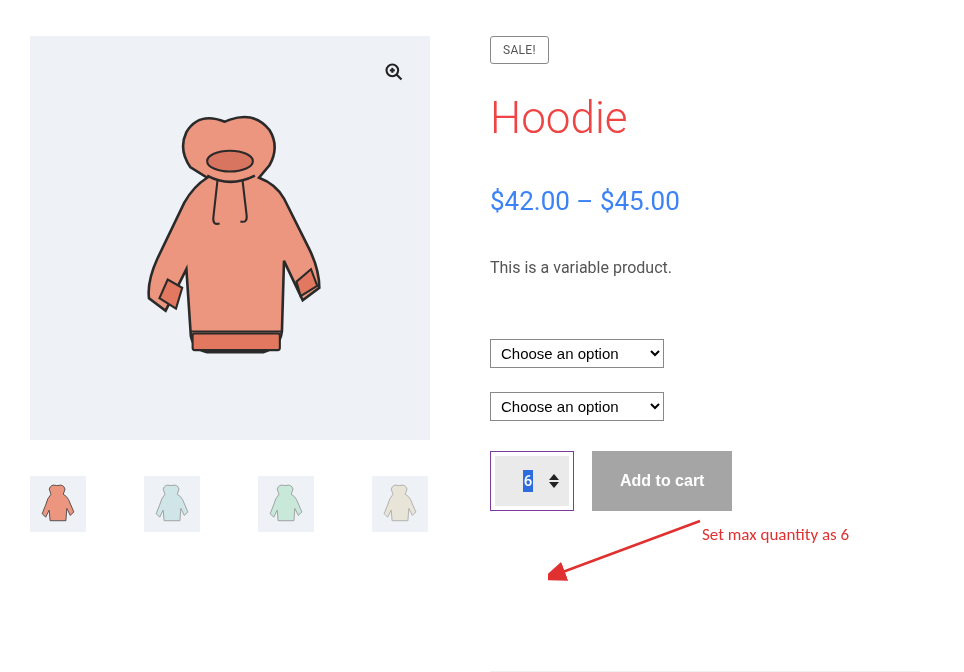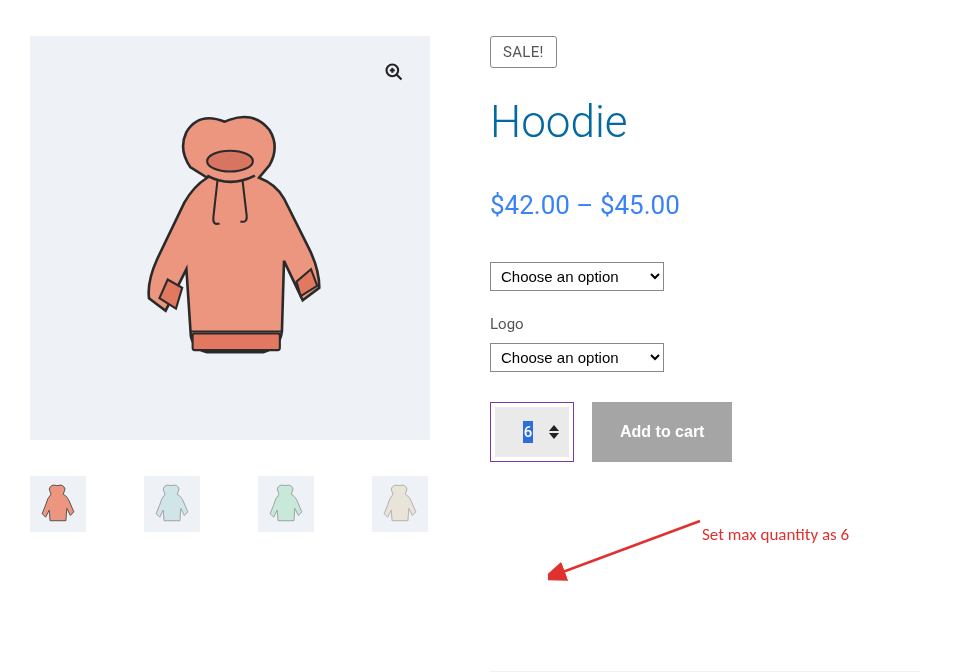"SALE!" .sale-badge { font-size: 15px -> 12px }
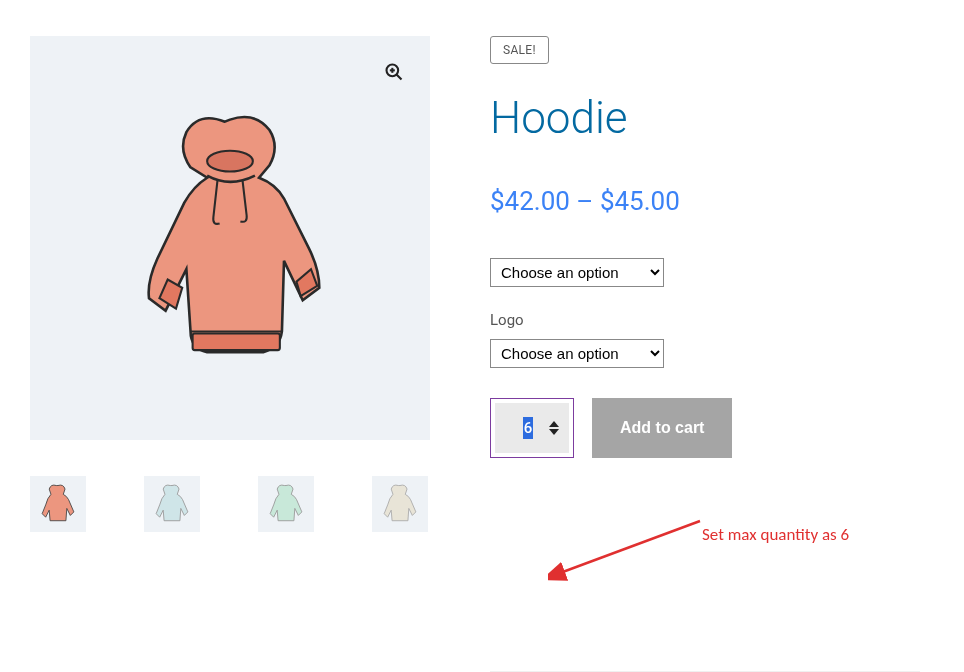"Hoodie" .product-title { color: #0369a1 -> #ef4444 }
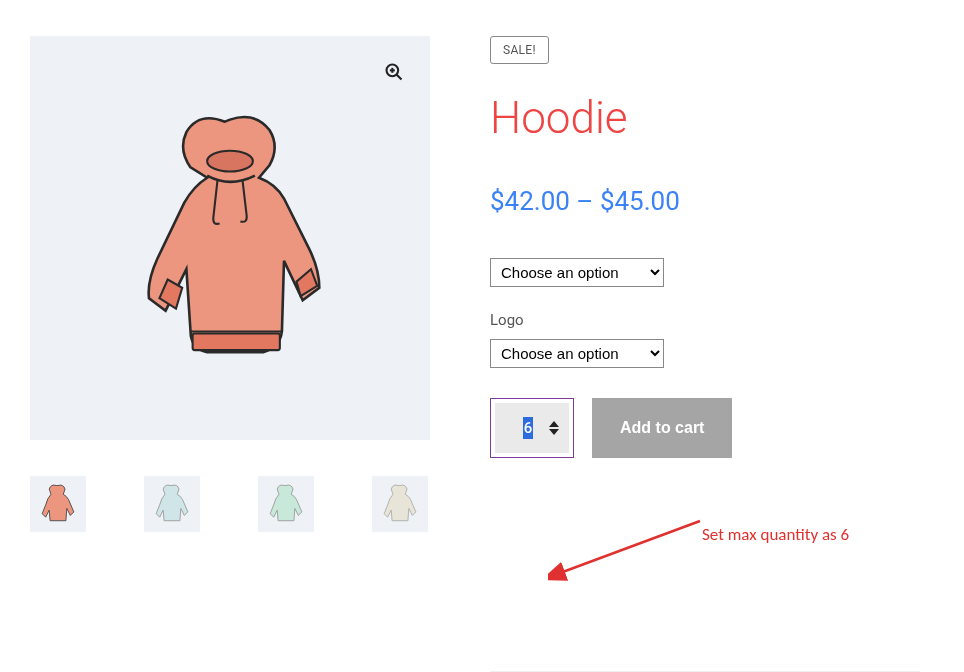"This is a variable product." div.description { html: none -> <div>This is a variable product.</div> }
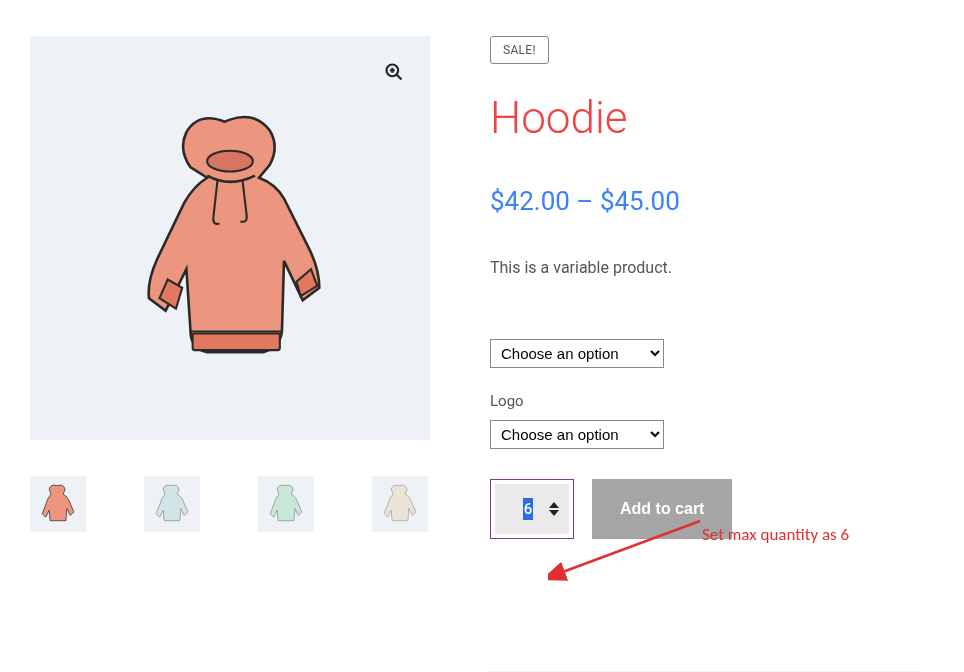"Logo" label.variation-label { html: <label>Logo</label> -> none }
